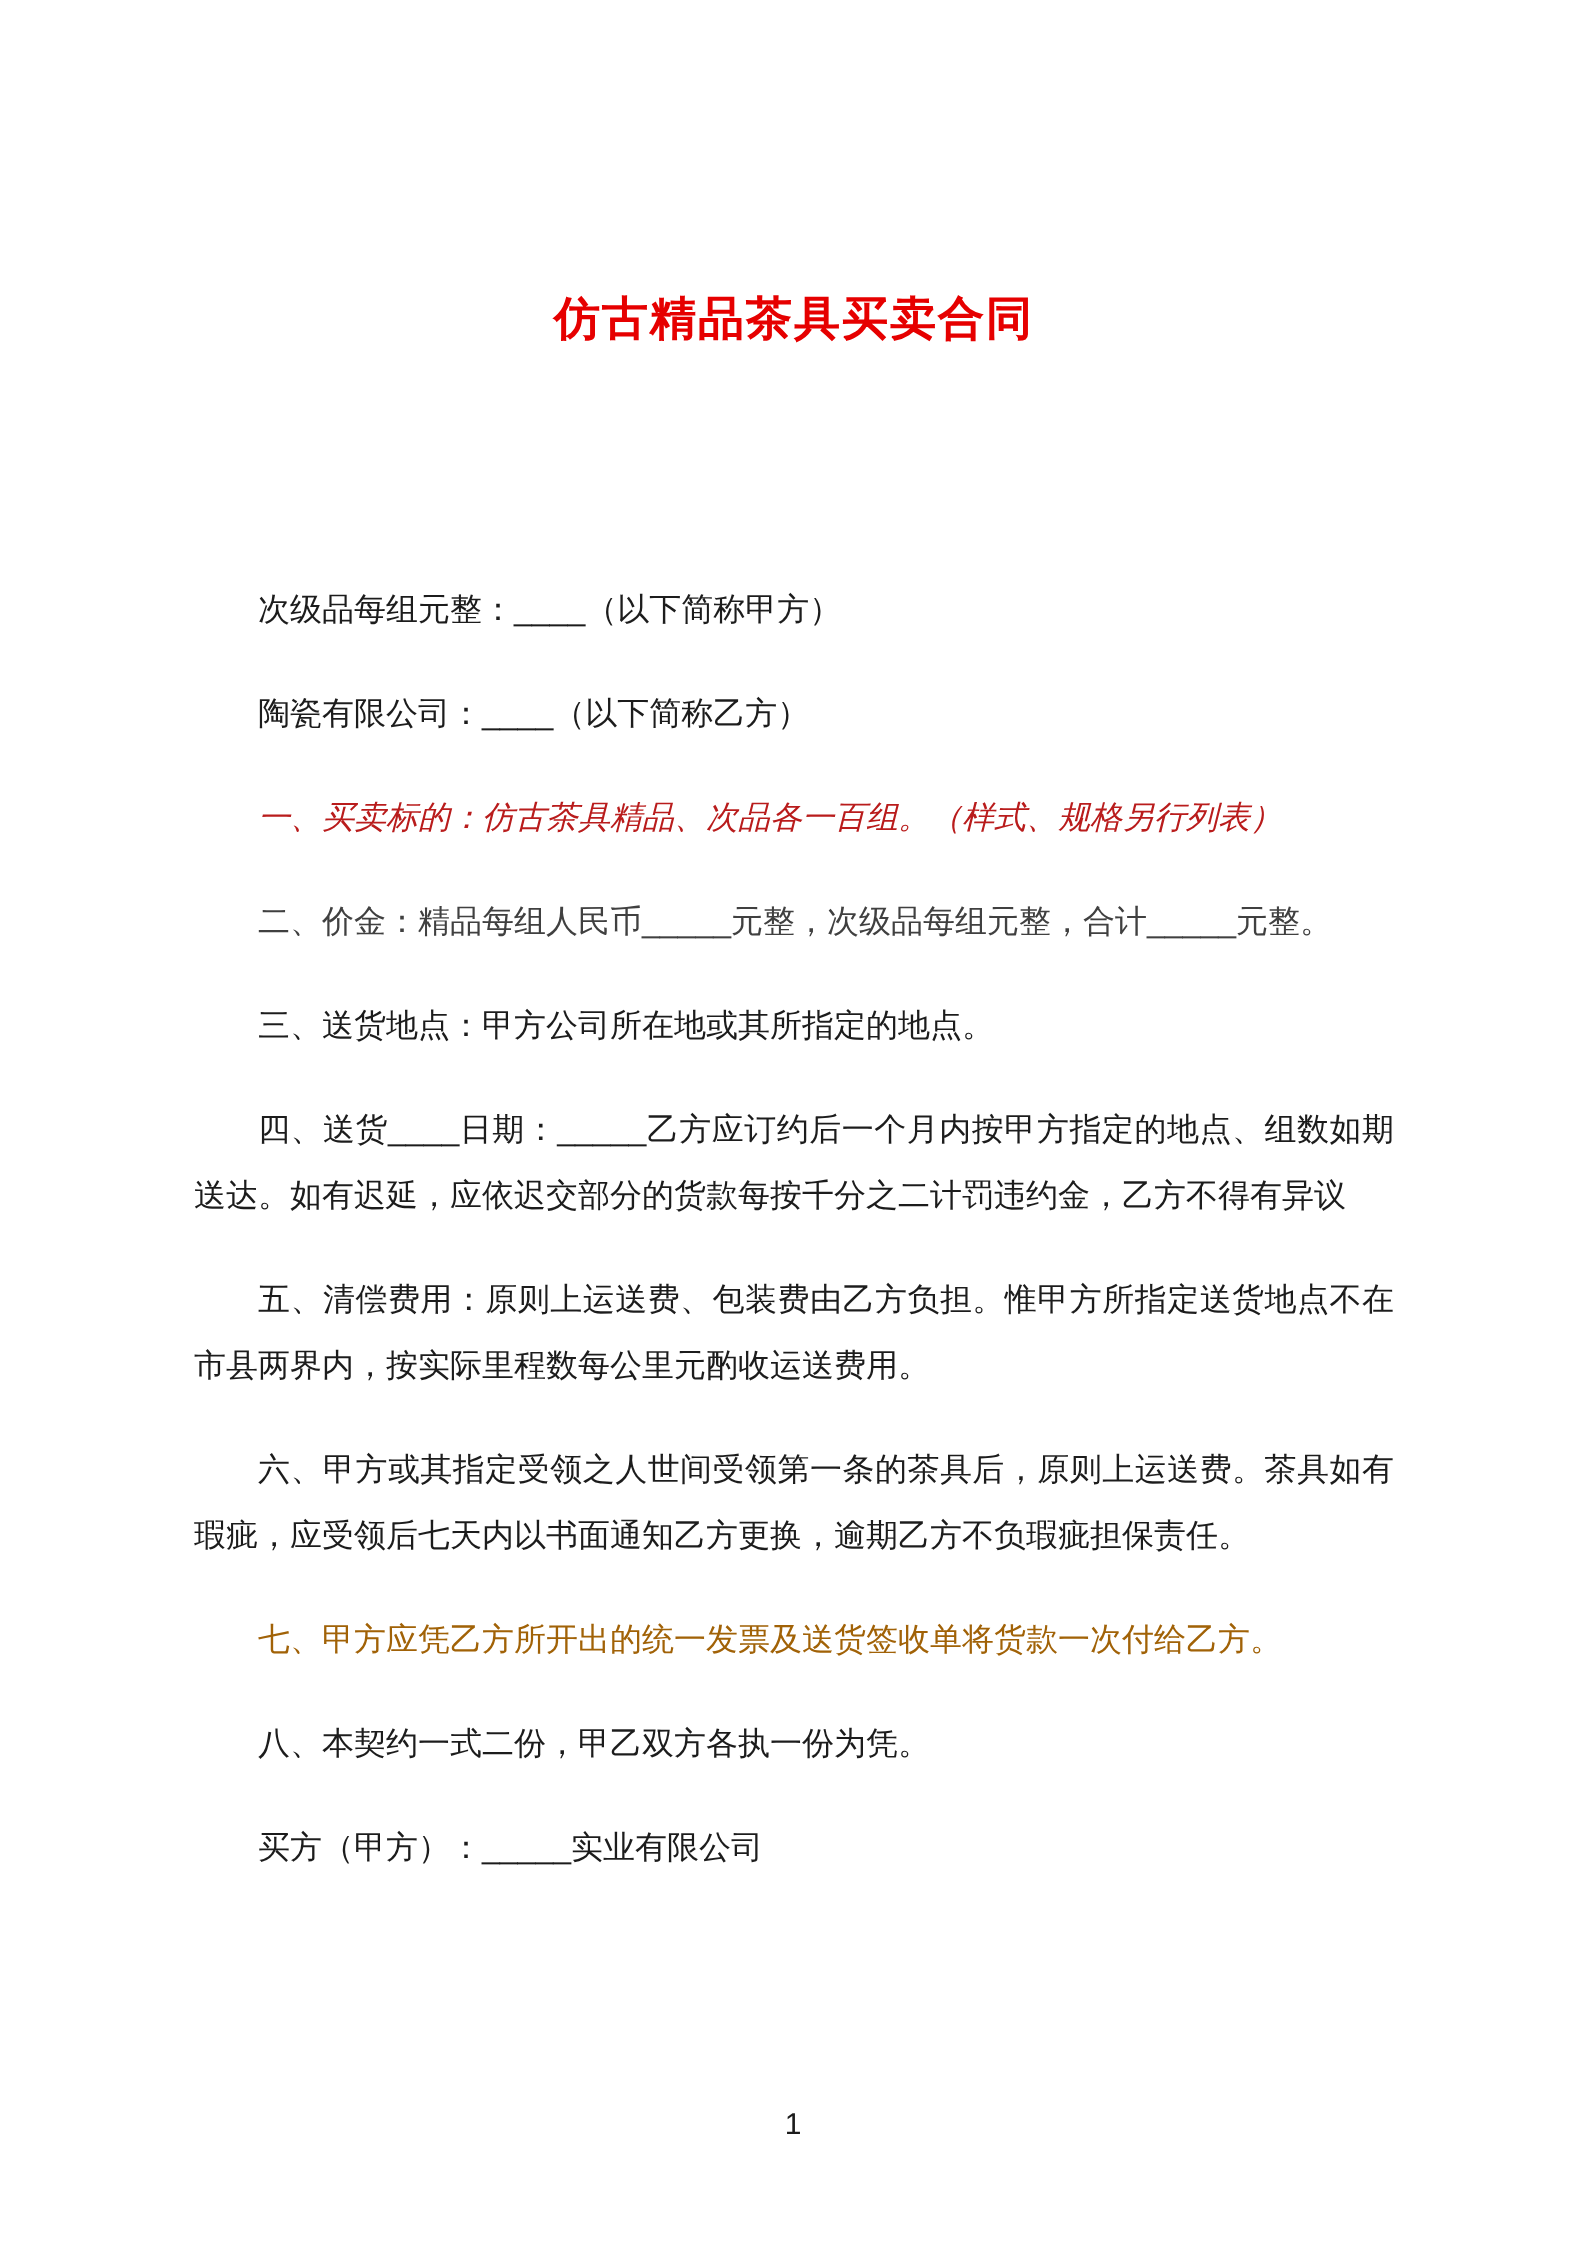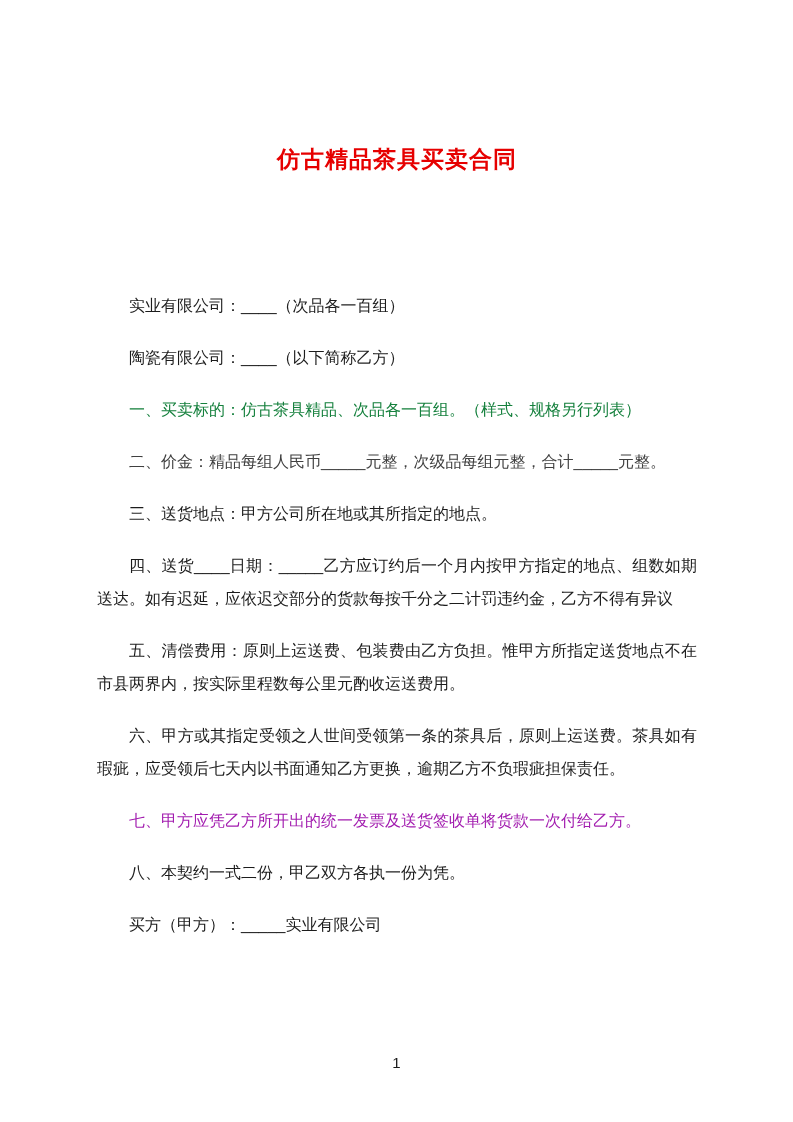"实业有限公司：____（次品各一百组）" p.para { text: 实业有限公司：____（次品各一百组 -> 次级品每组元整：____（以下简称甲方 }
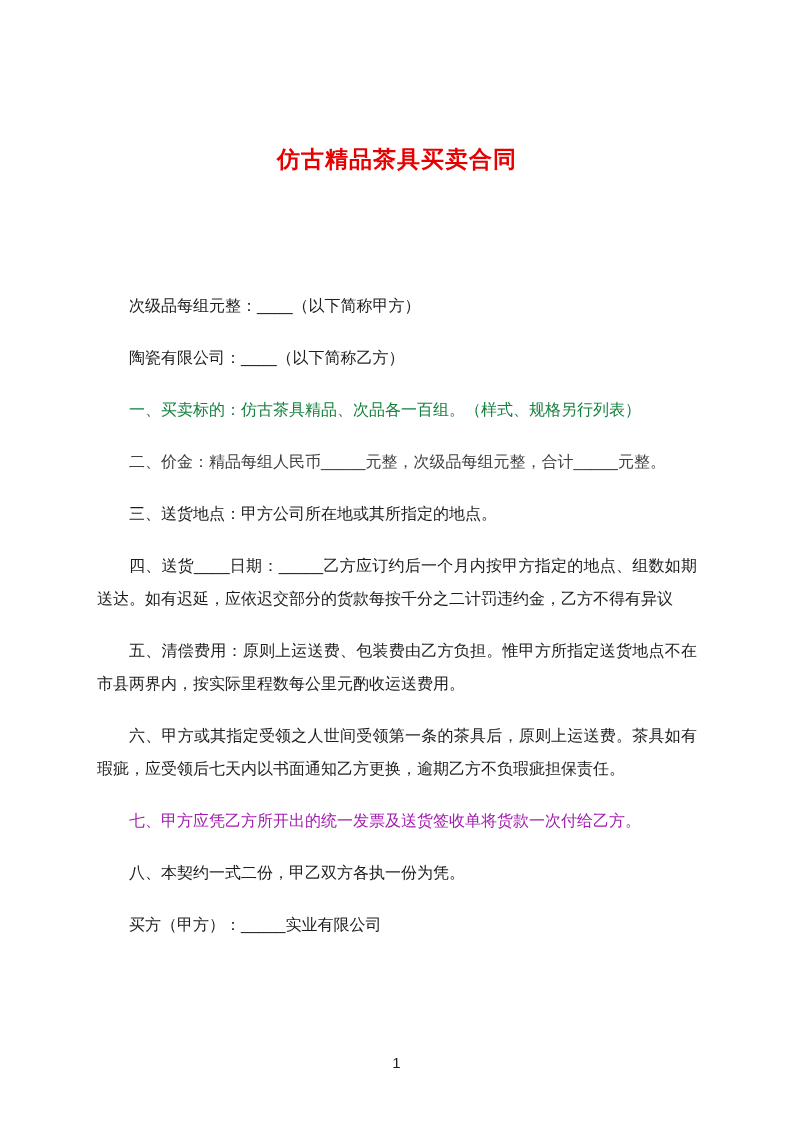"一、买卖标的：仿古茶具精品、次品各一百组。（样式、规格另行列表）" p.para { color: #15803d -> #b91c1c; font-style: none -> italic }
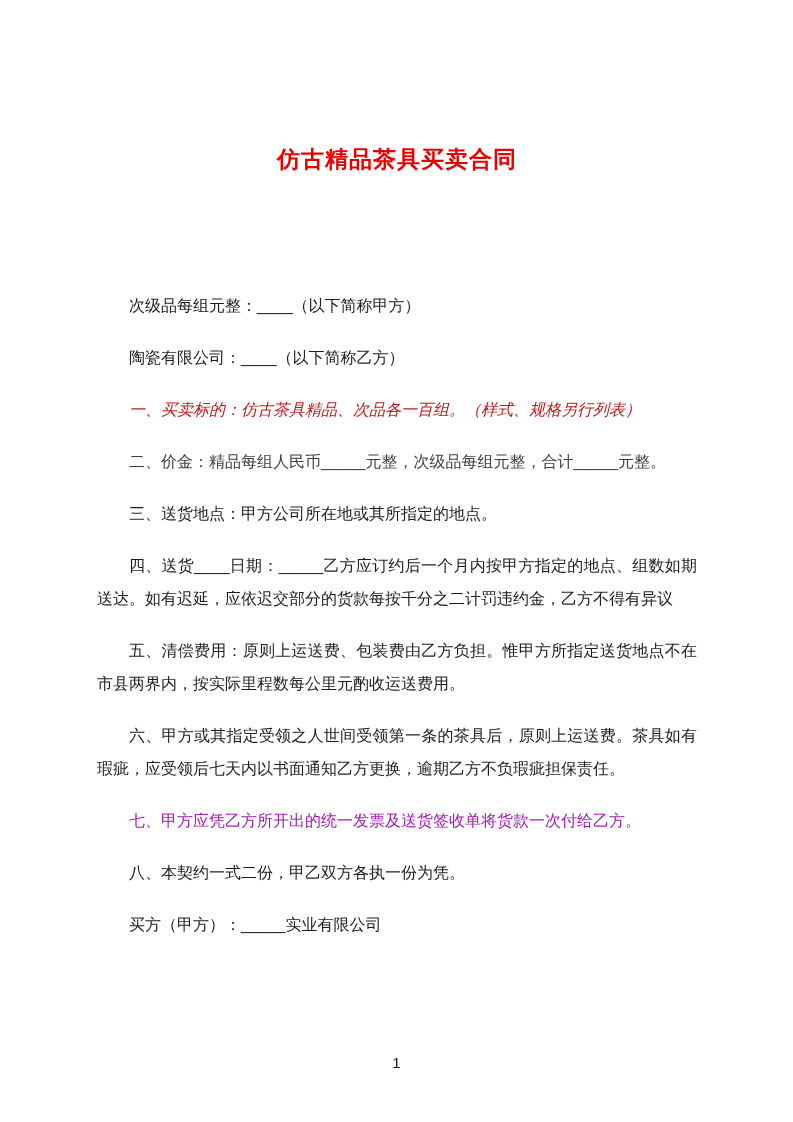"七、甲方应凭乙方所开出的统一发票及送货签收单将货款一次付给乙方。" p.para { color: #a21caf -> #a16207 }
